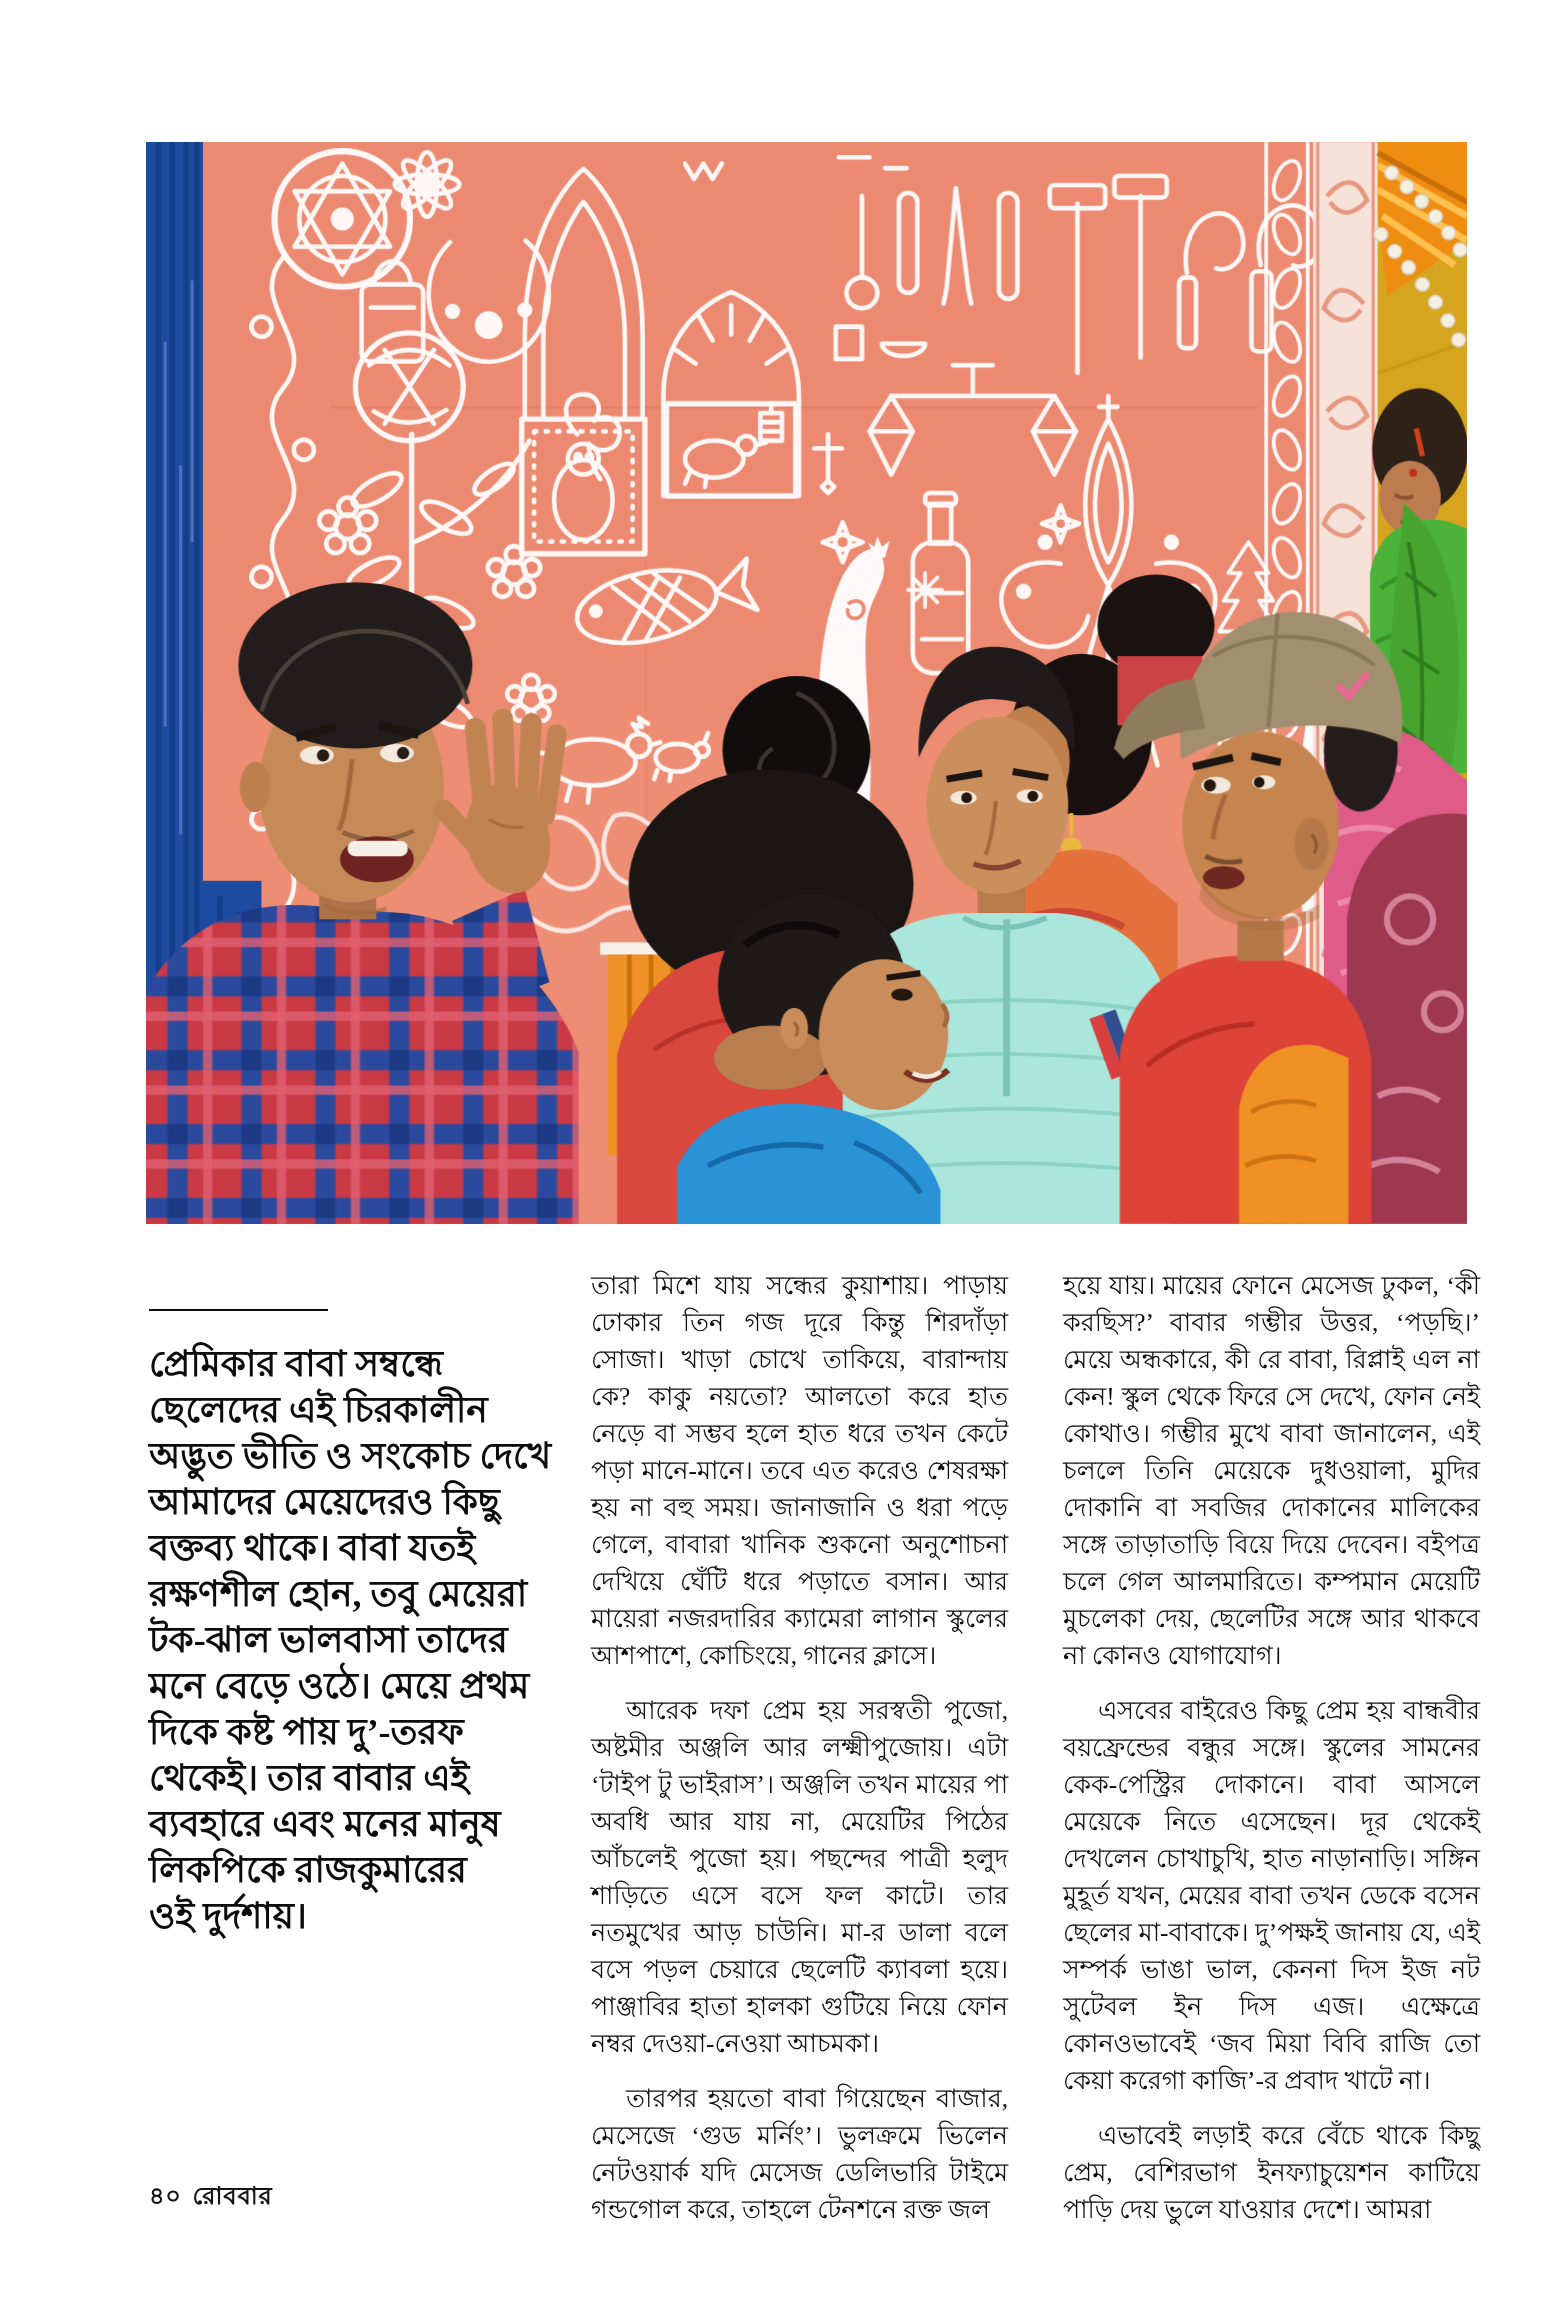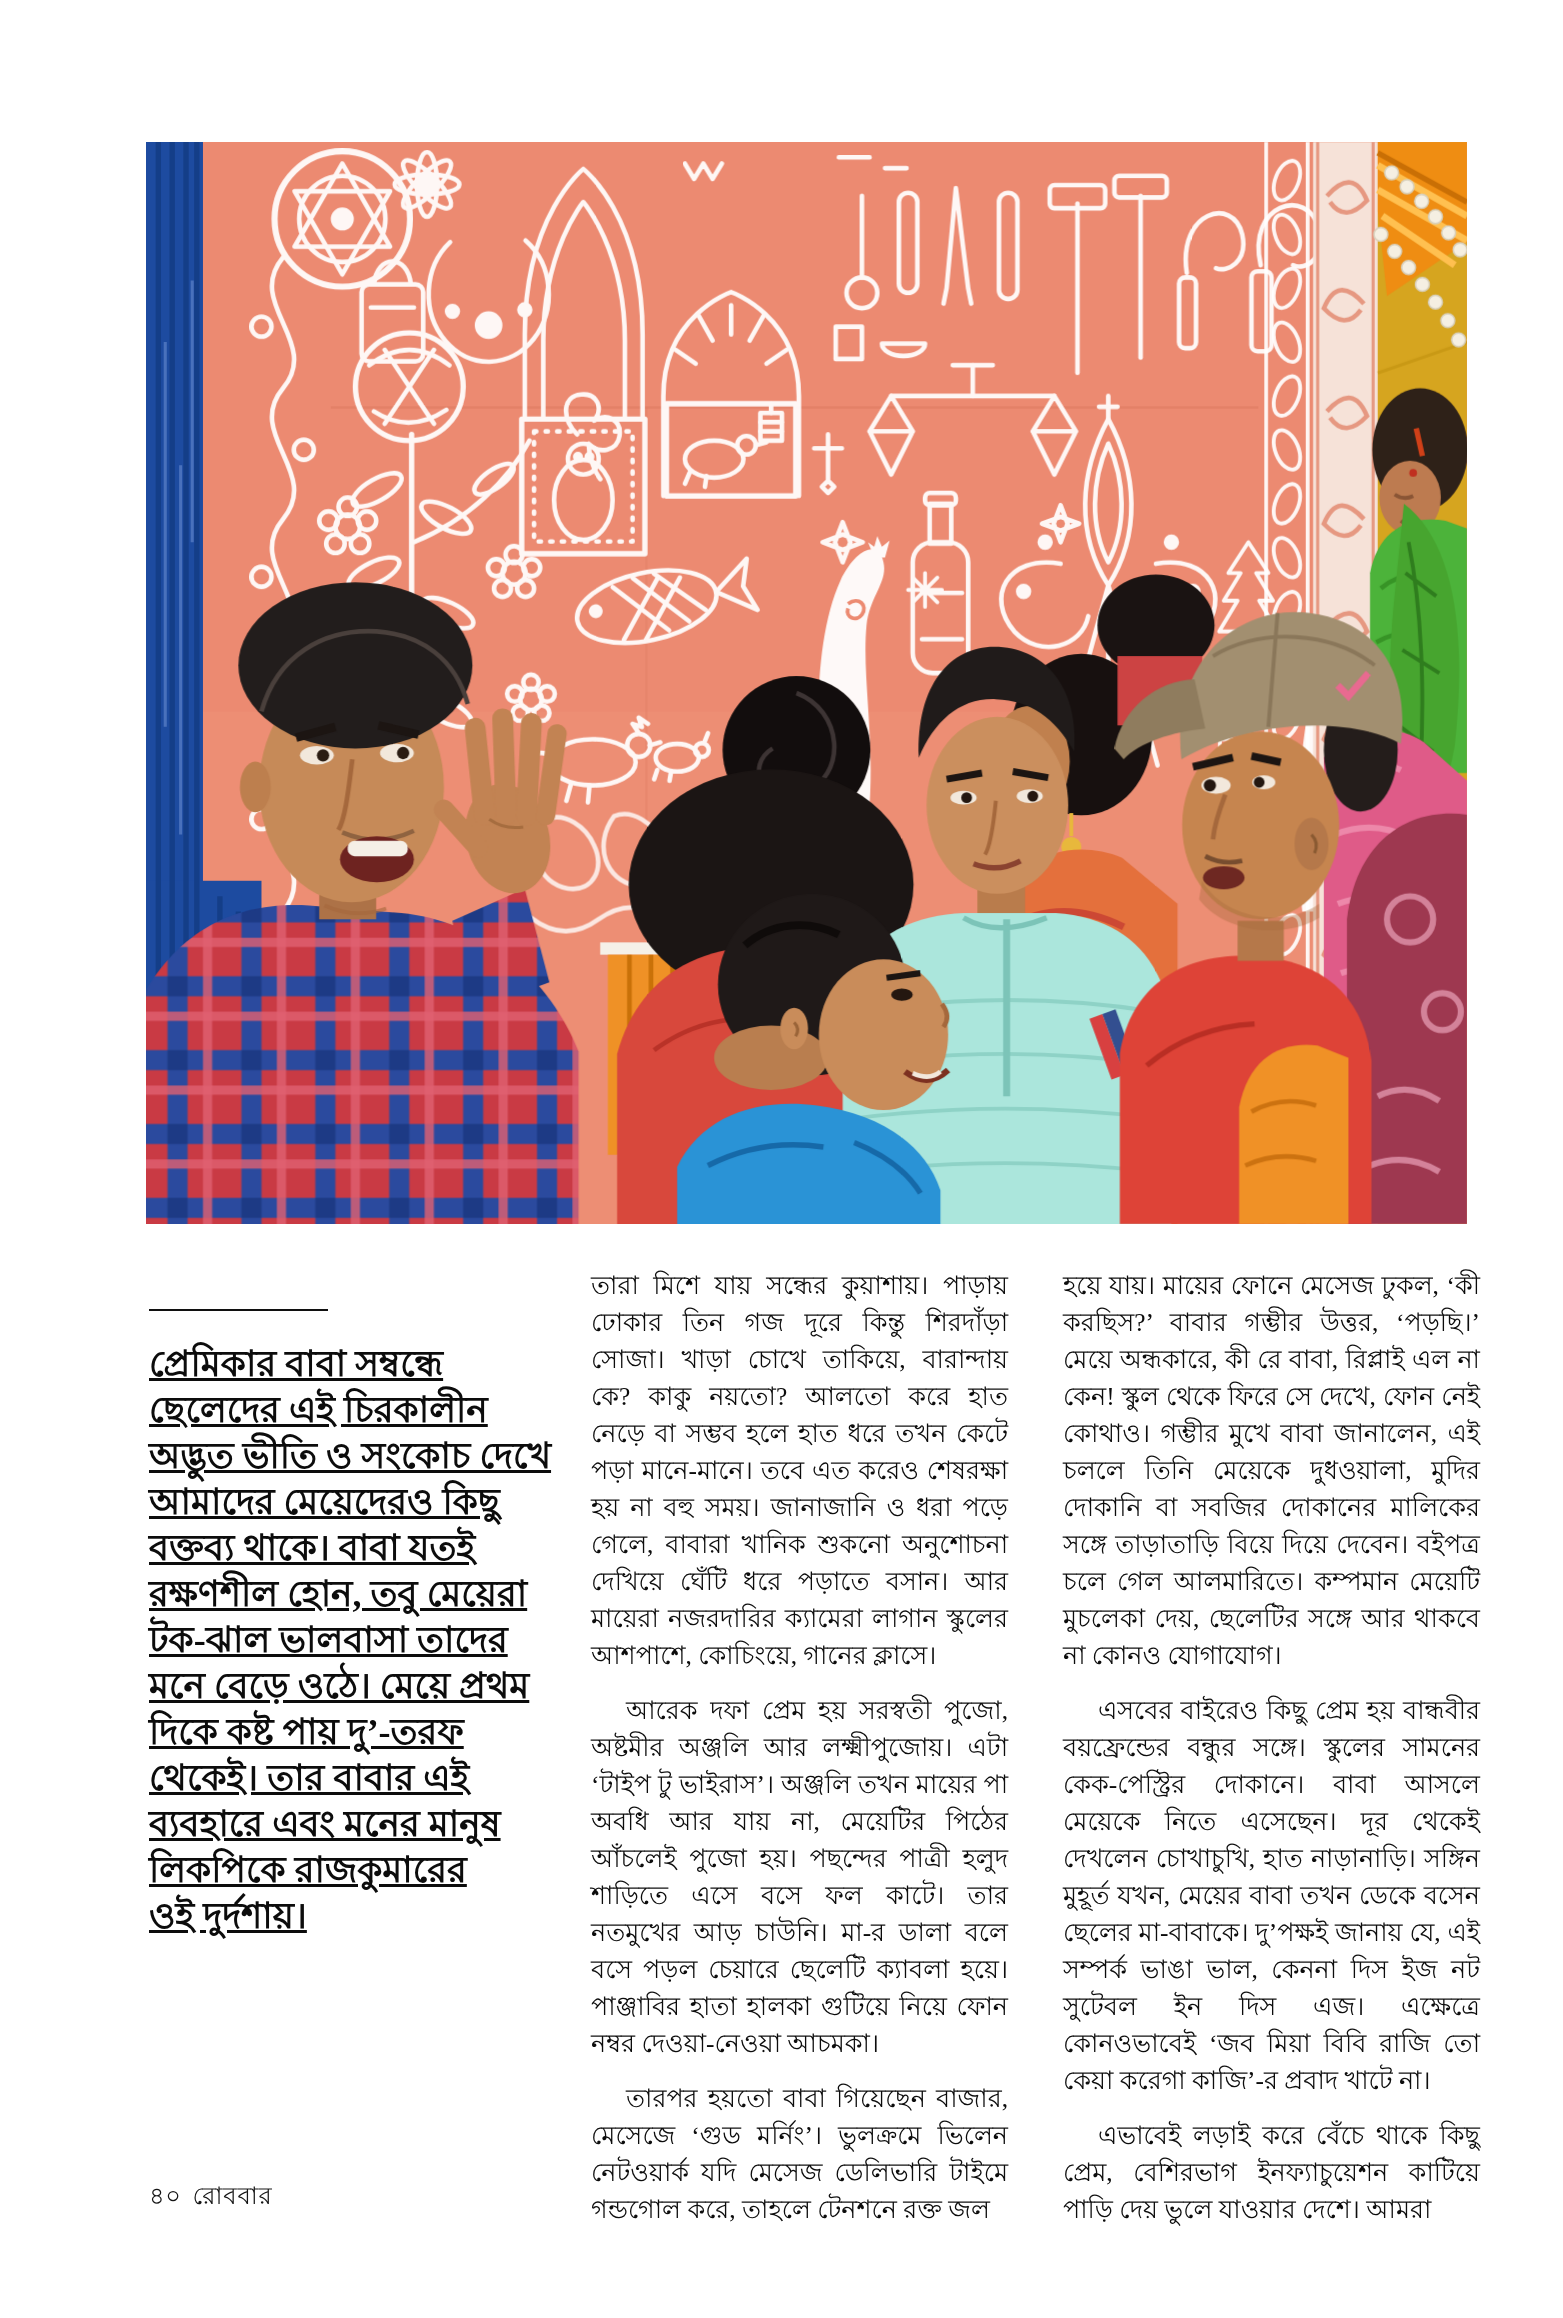"প্রেমিকার বাবা সম্বন্ধে" .pullquote { text-decoration: underline -> none }
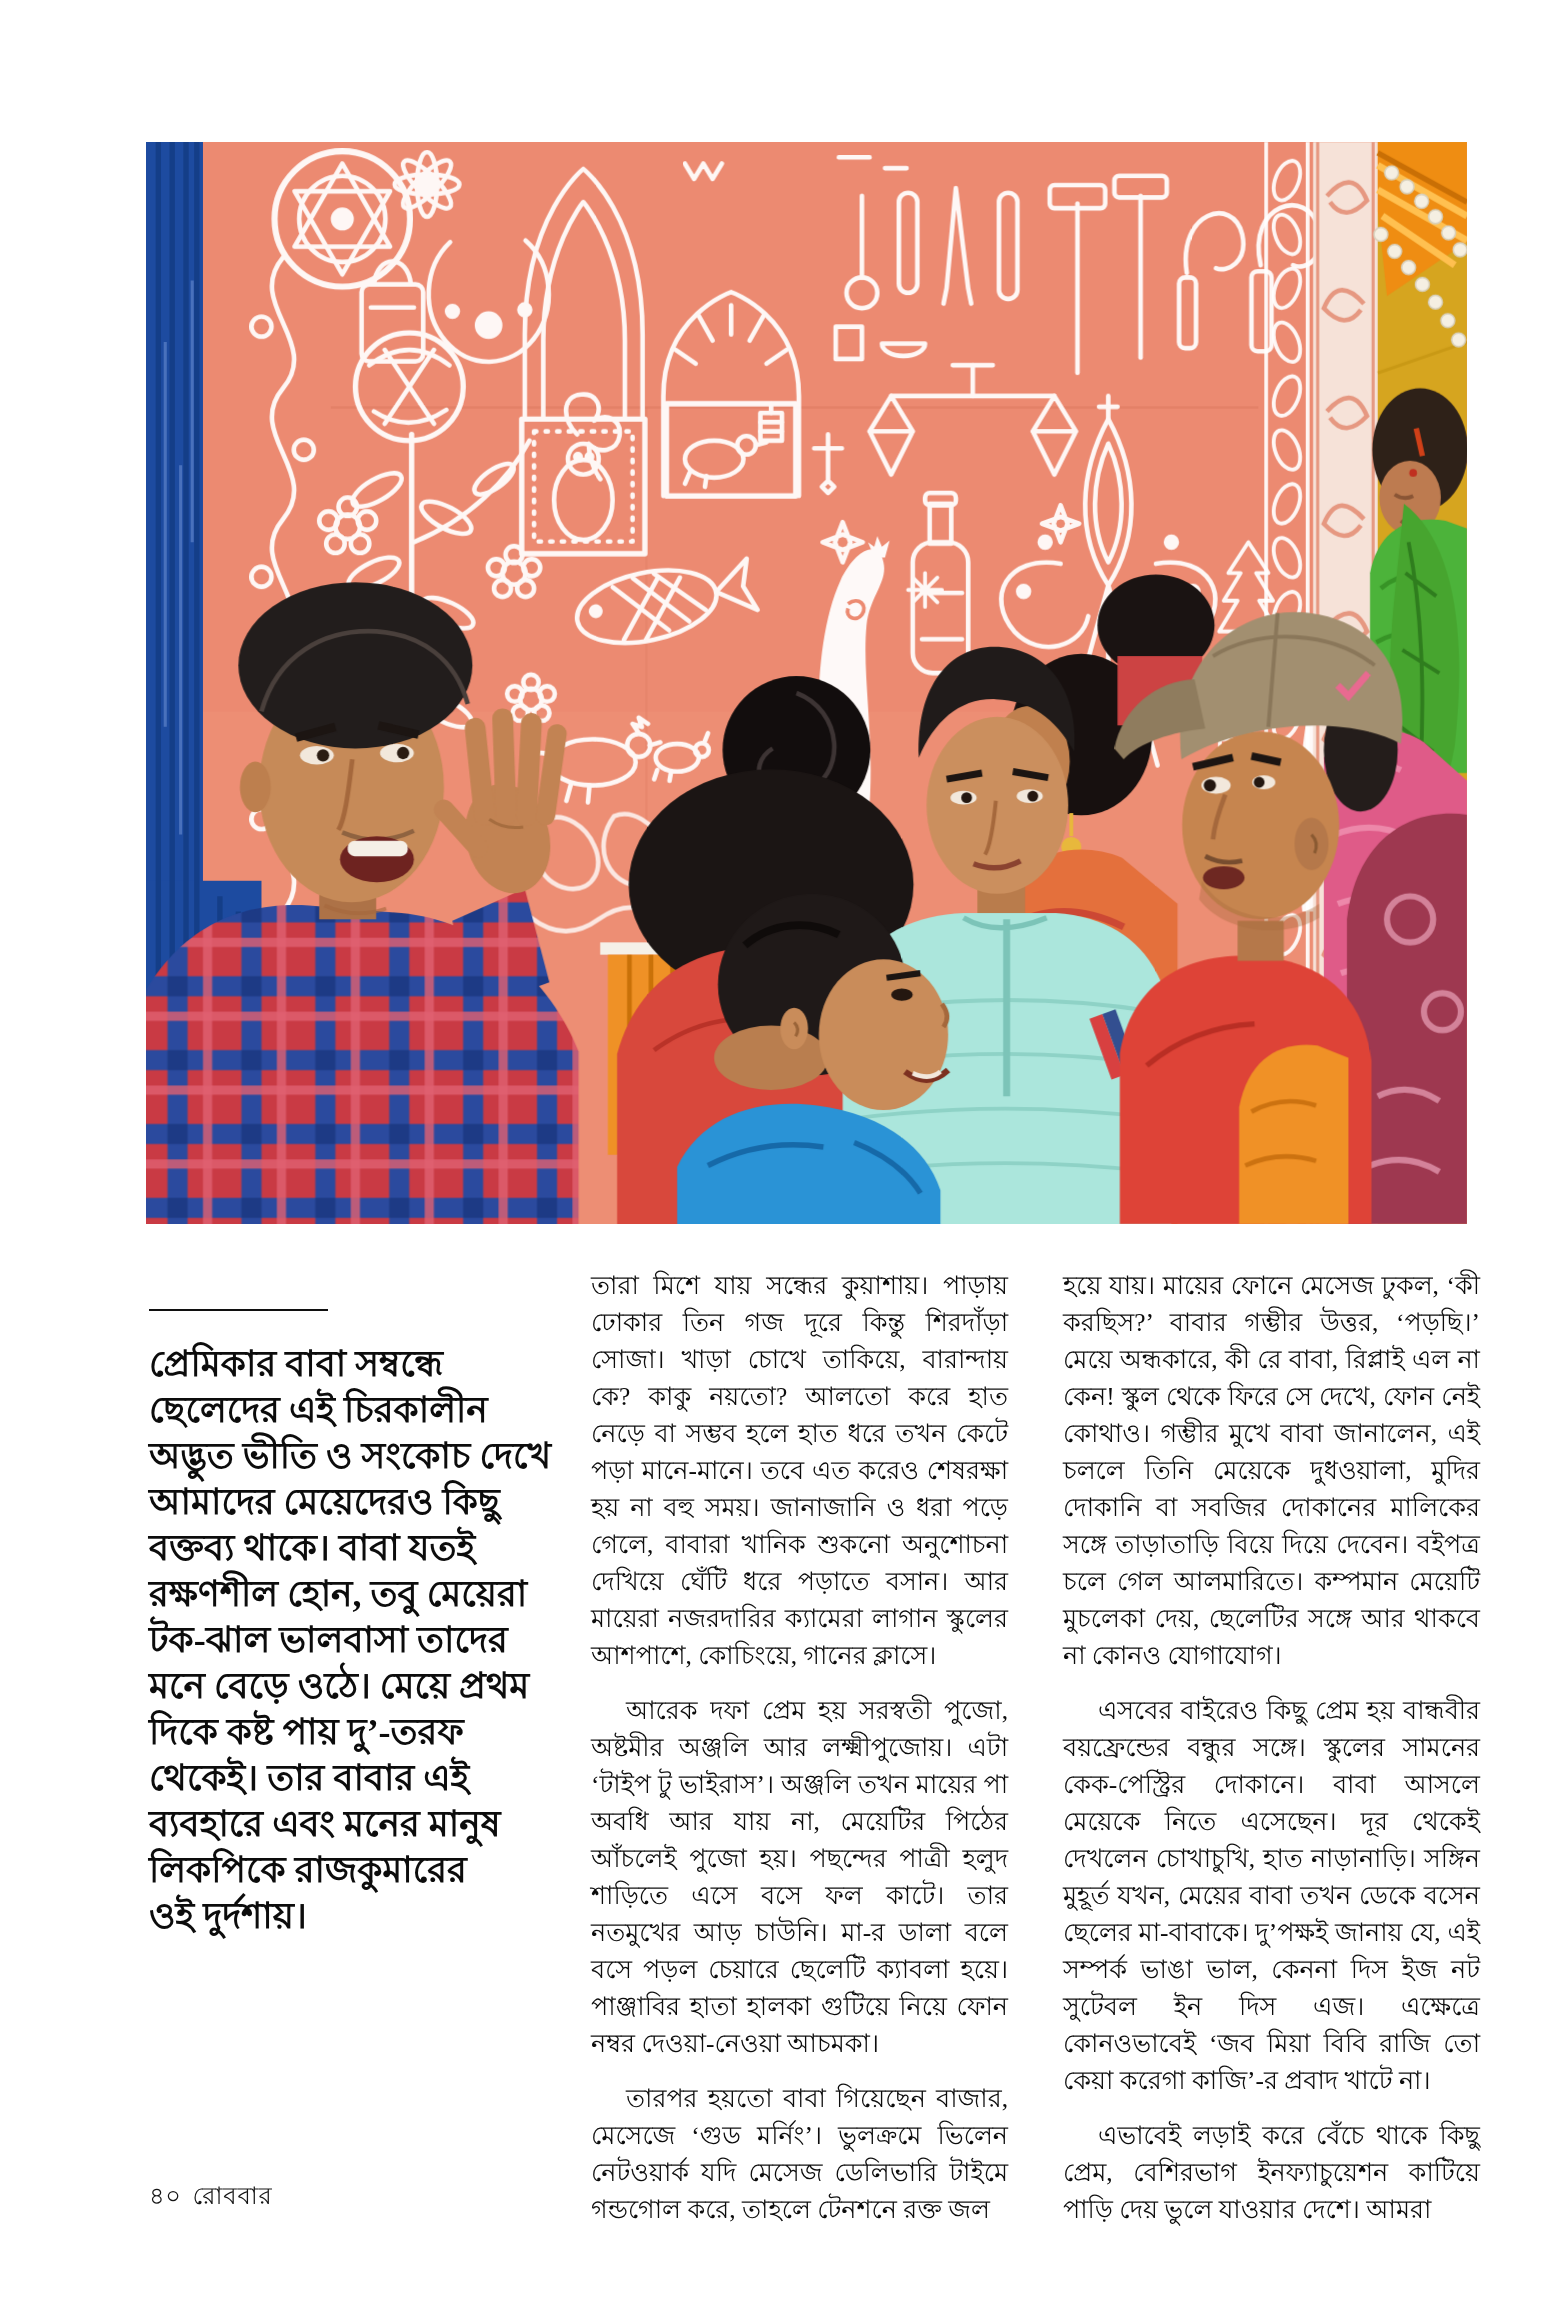"৪০" .footer span { font-weight: none -> bold }
